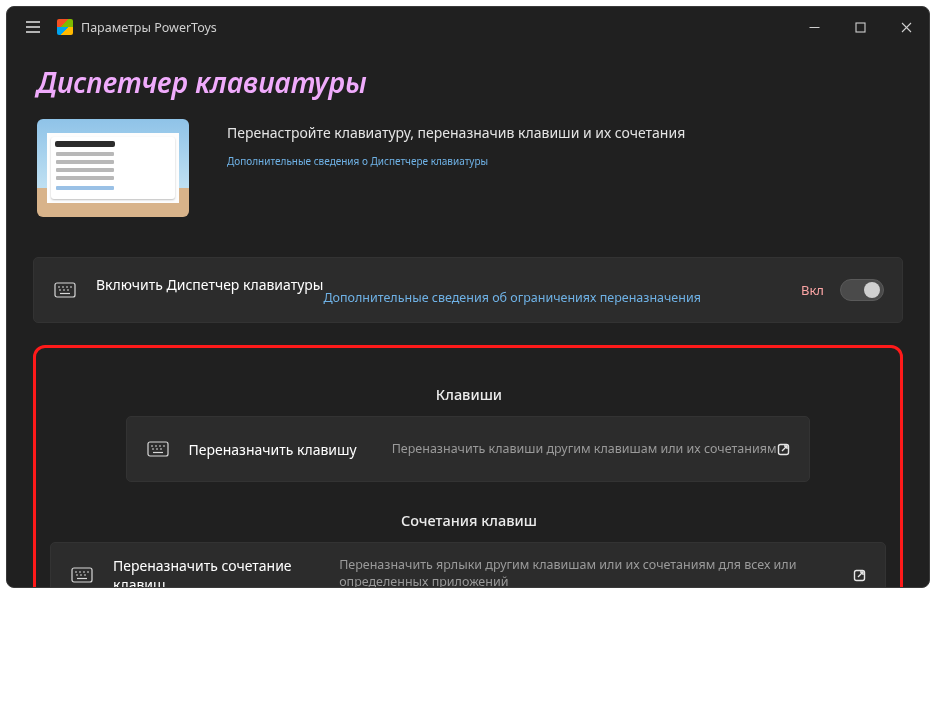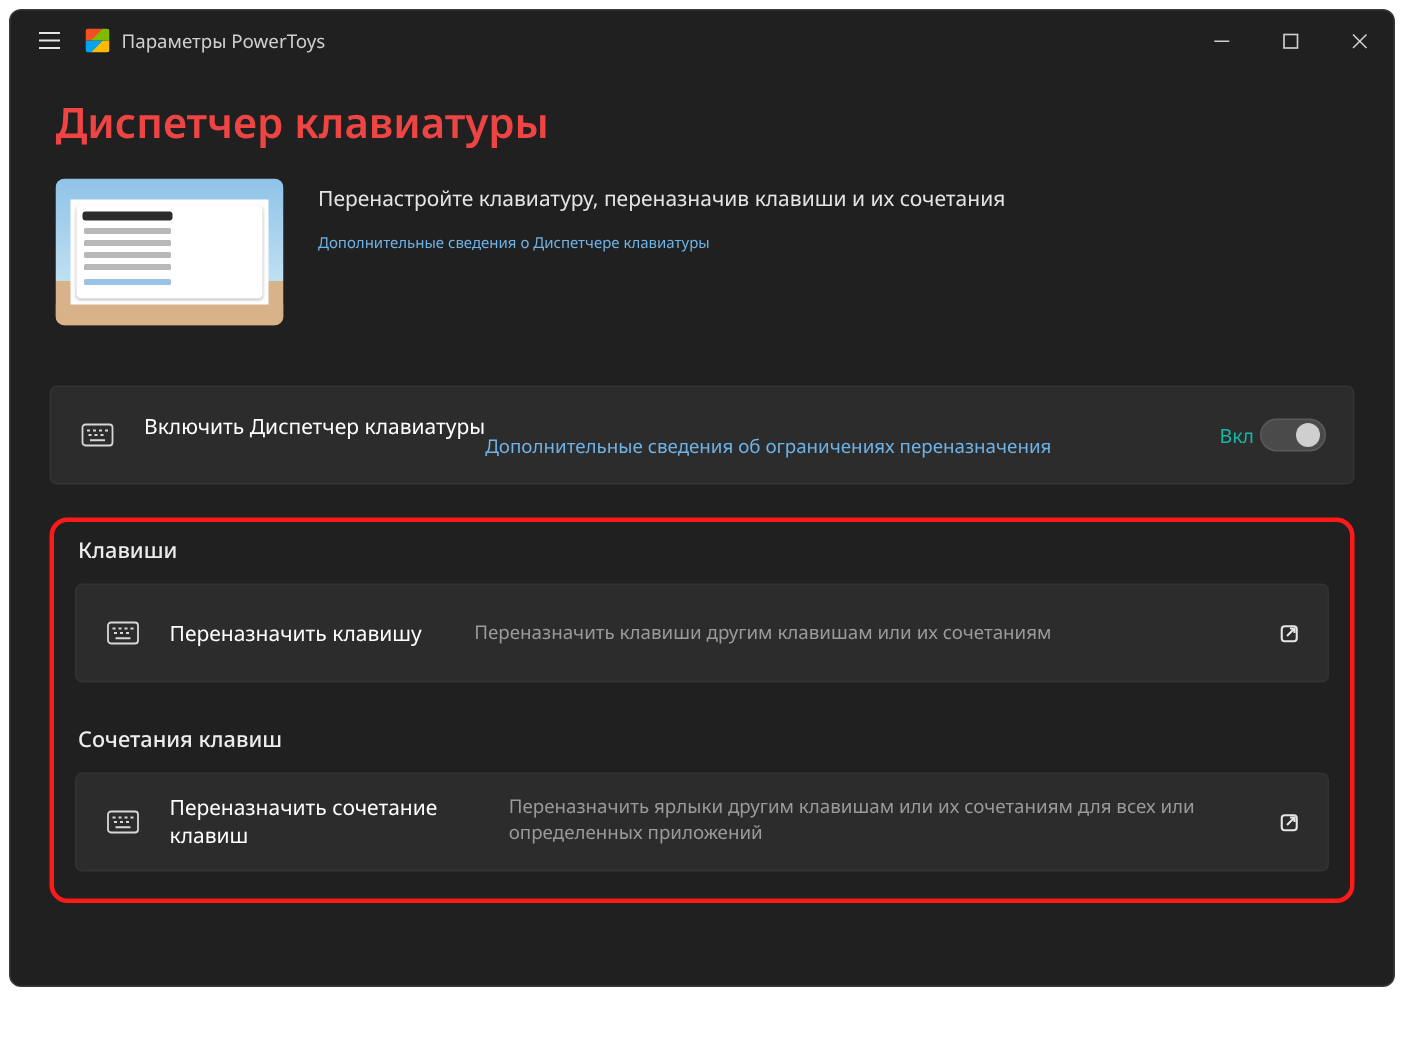"Параметры PowerToys" .window { height: 652px -> 582px }
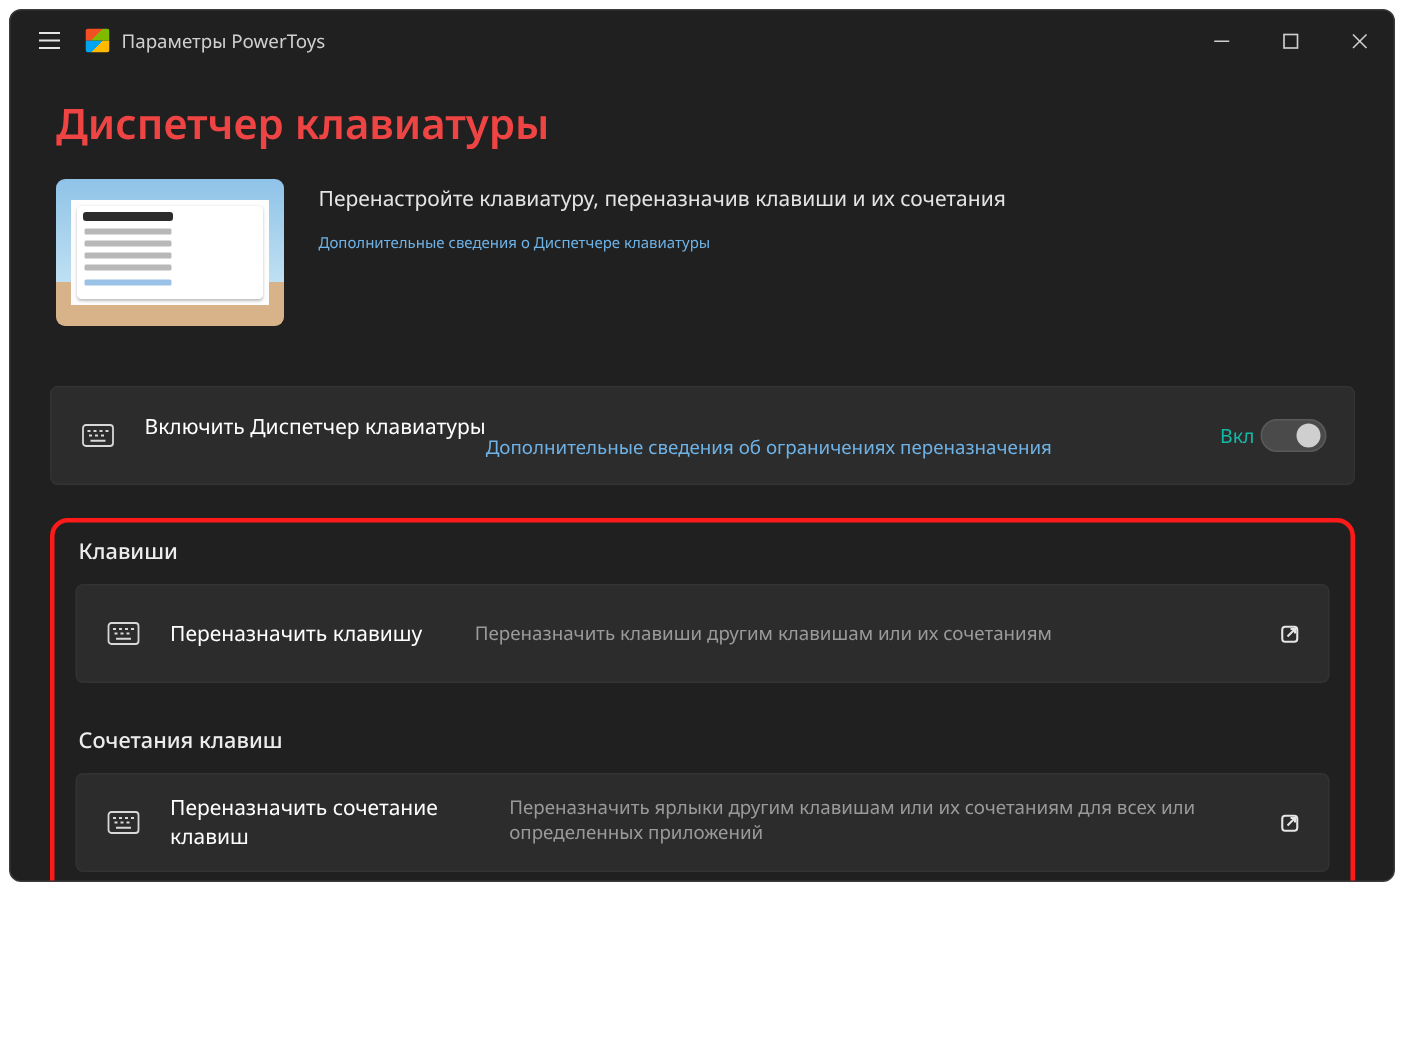"Диспетчер клавиатуры" .page-title { color: #ef4444 -> #f0abfc; font-style: none -> italic }
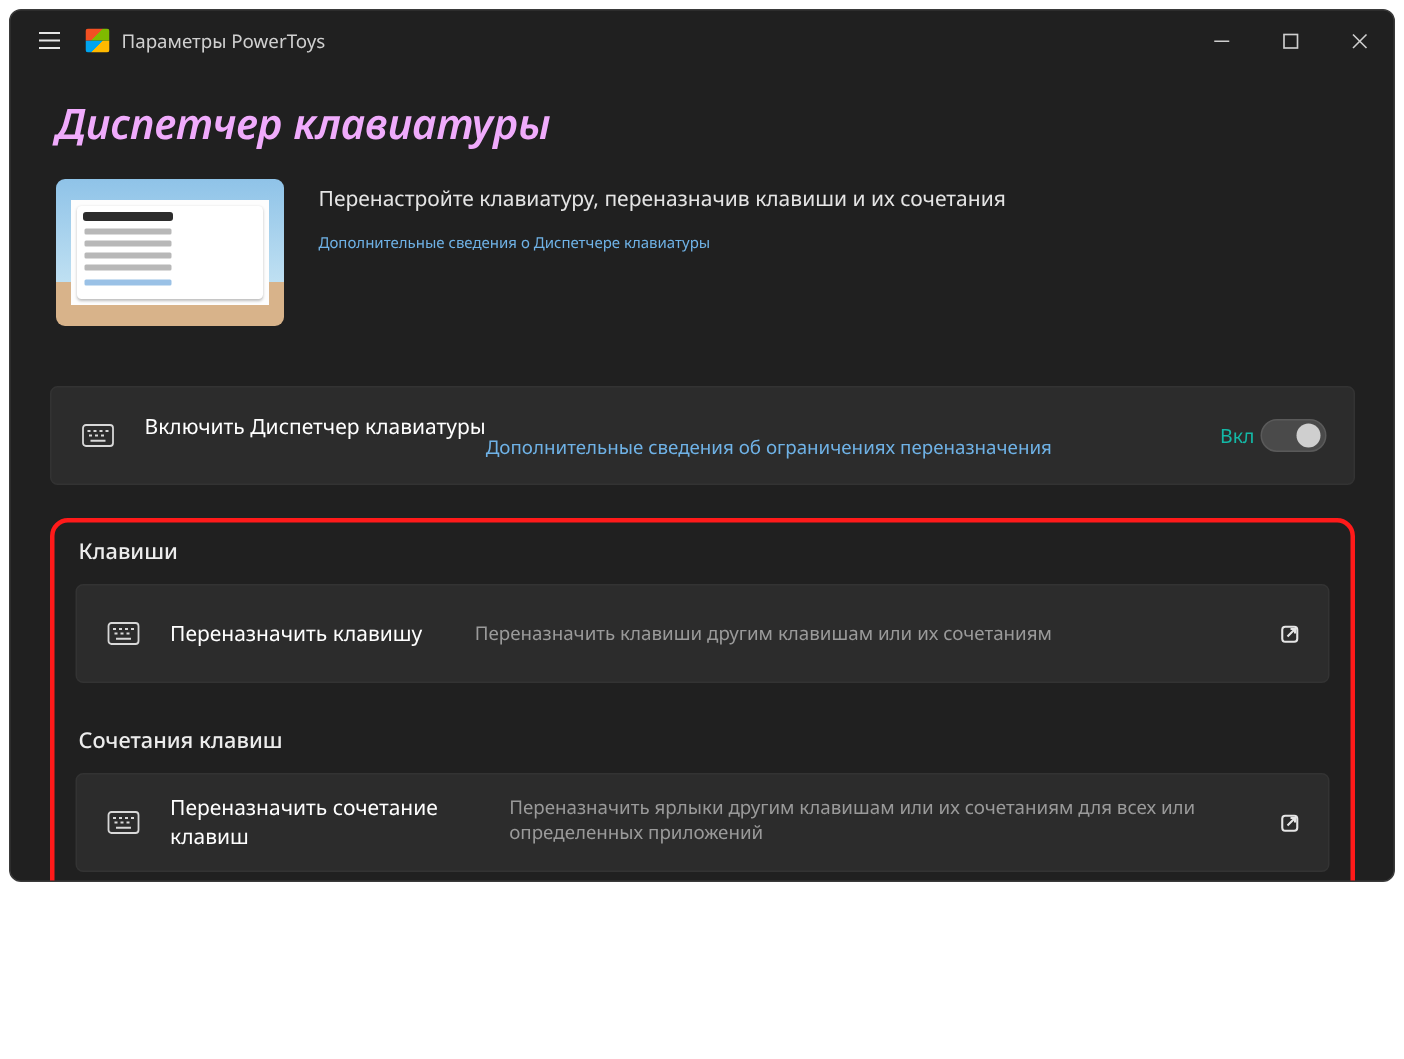"Перенастройте клавиатуру, переназначив" .intro-row { gap: 23px -> 38px }
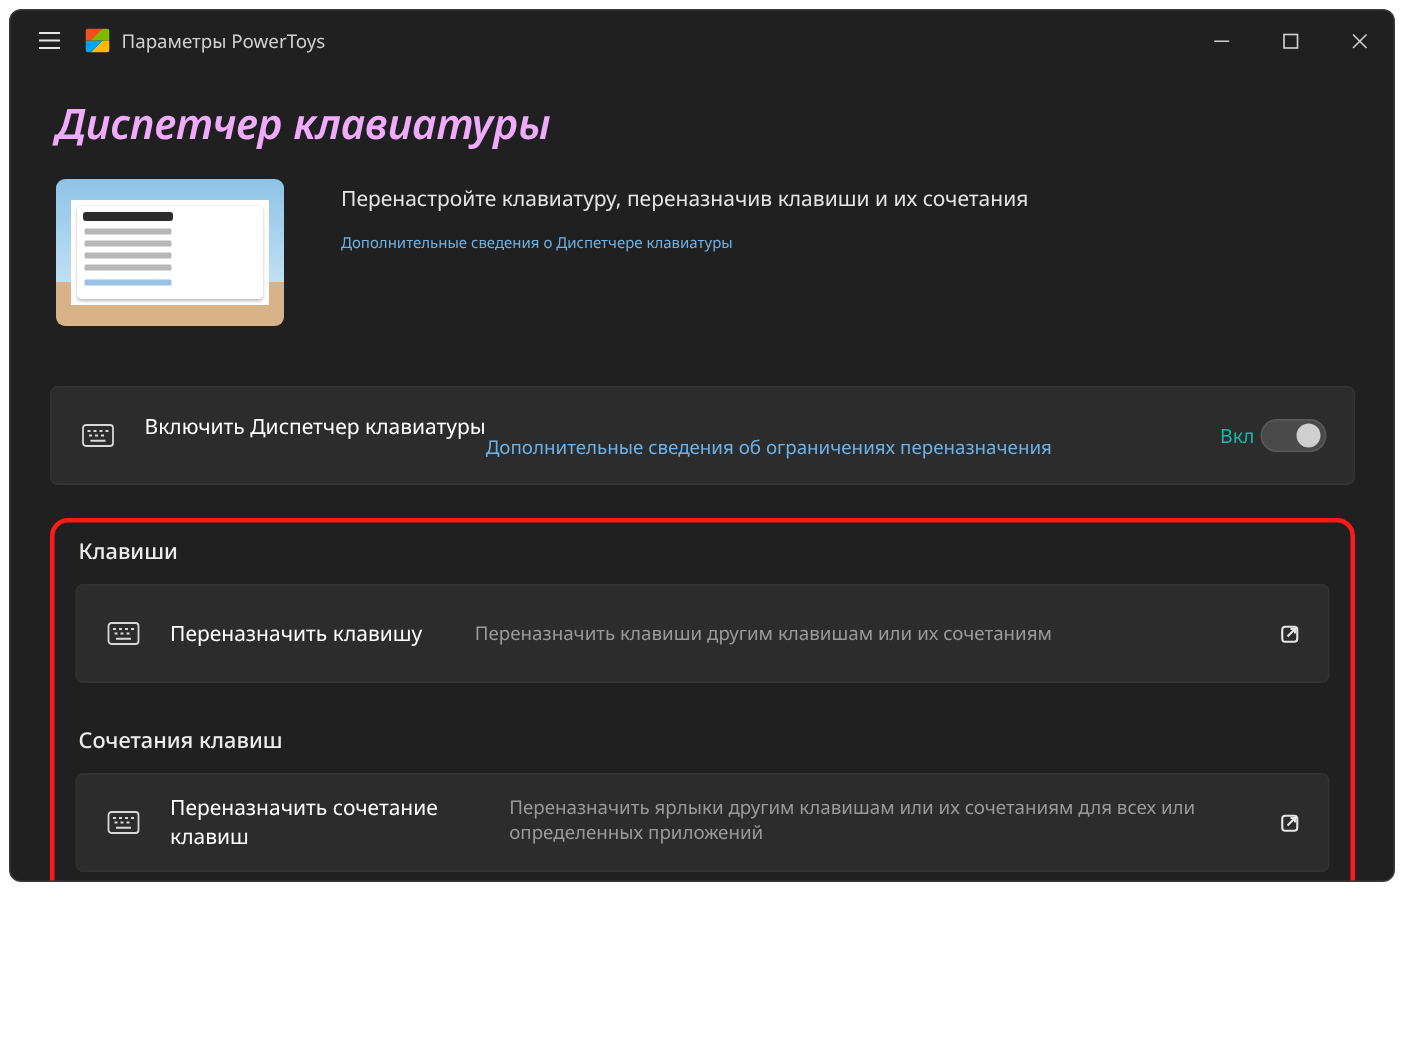"Вкл" .card-right { color: #14b8a6 -> #fca5a5; gap: 4px -> 16px }
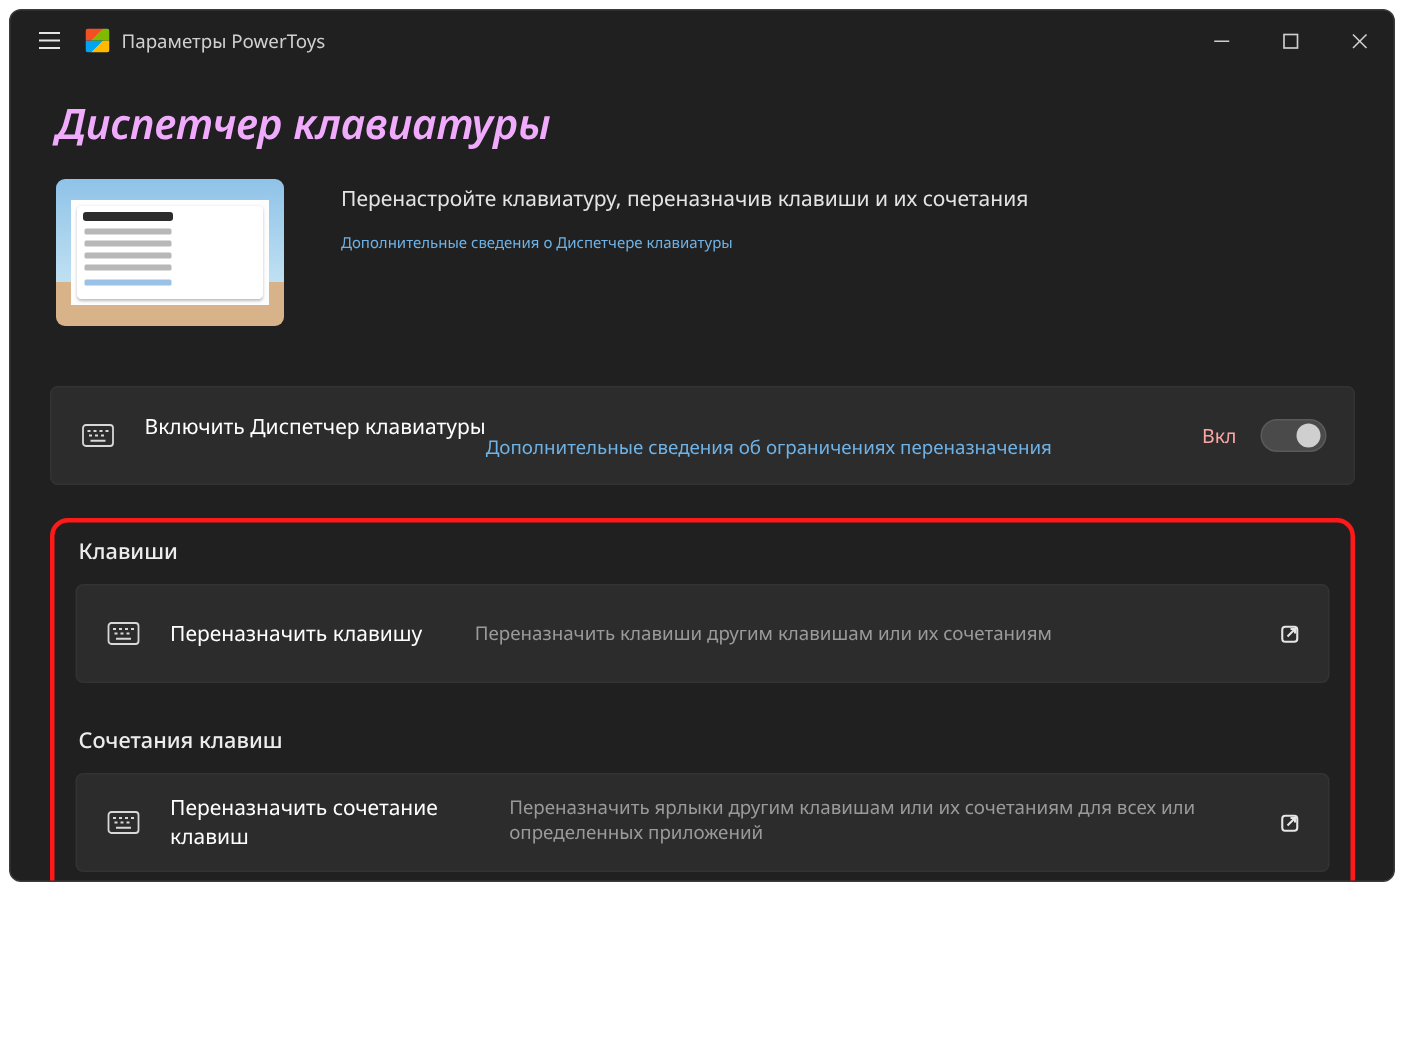"Клавиши" .highlight { align-items: none -> center; padding: 1px 14px 18px 14px -> 28px 14px 18px 14px }
